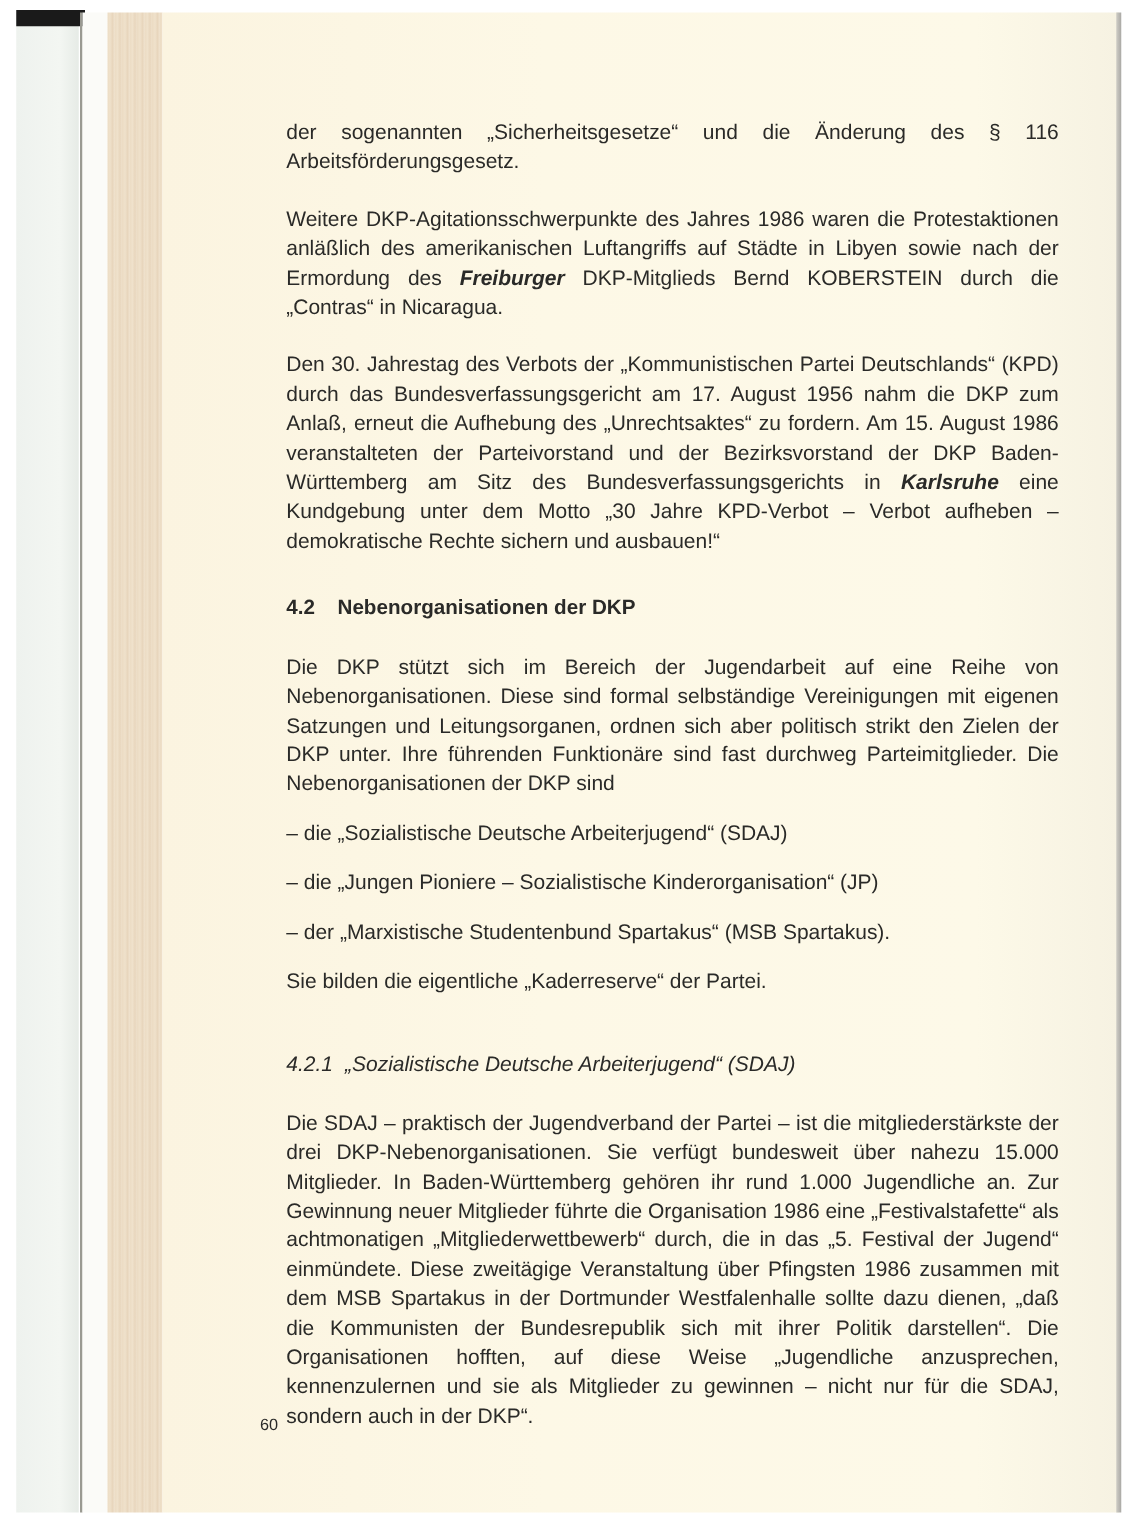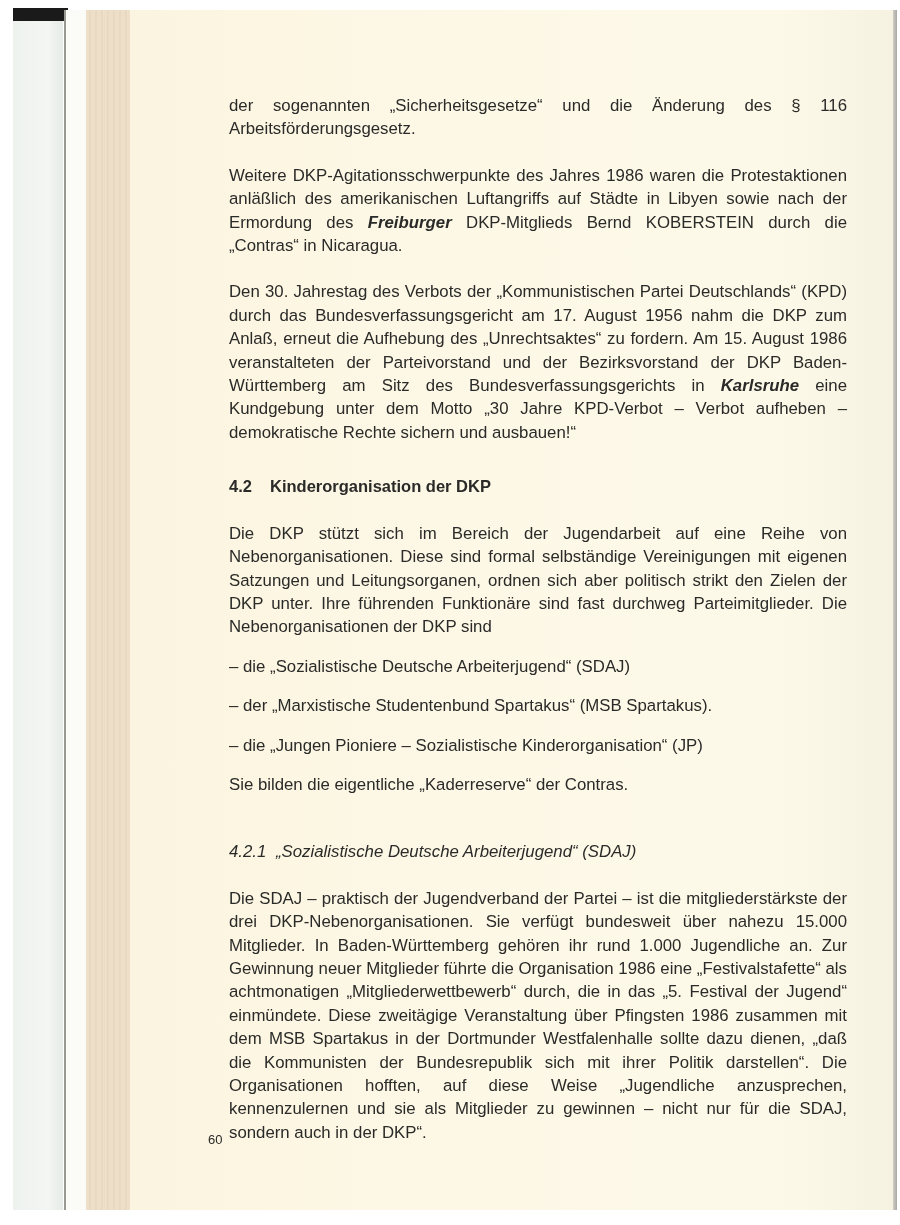"Kinderorganisation der DKP" span { text: Kinderorganisation -> Nebenorganisationen }
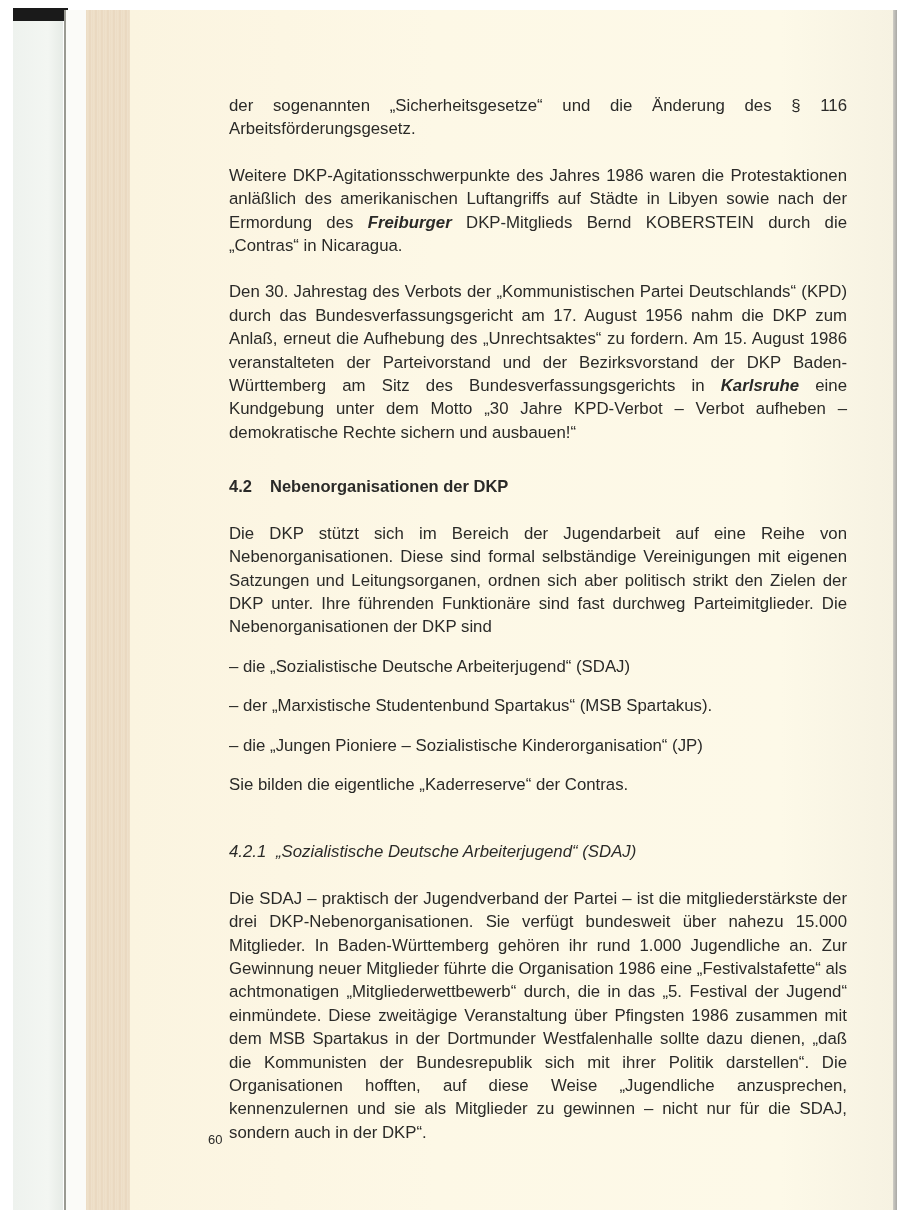"– der „Marxistische Studentenbund" p.list-item { order: before "– die „Jungen Pioniere –" -> after "– die „Jungen Pioniere –" }
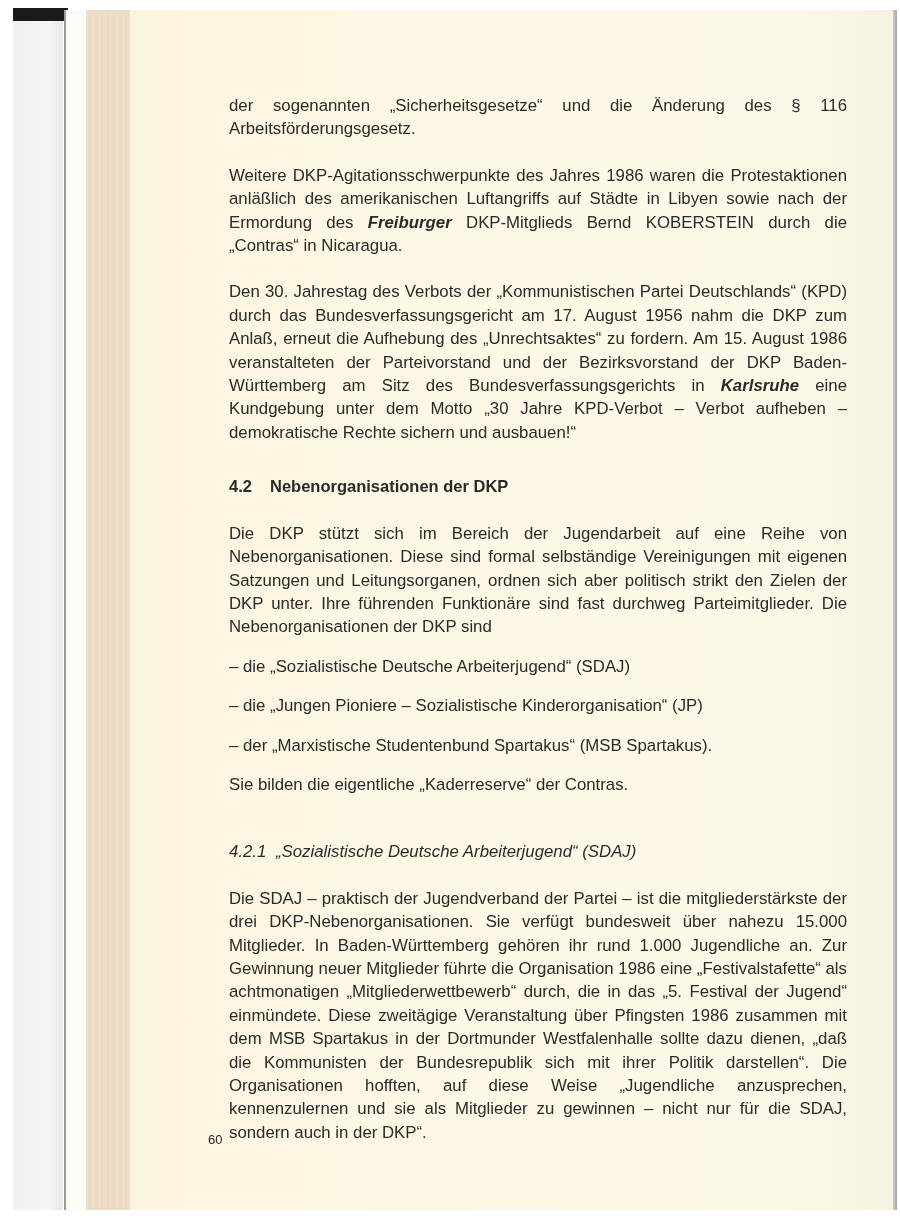"Sie bilden die eigentliche" p { text: Contras -> Partei }
